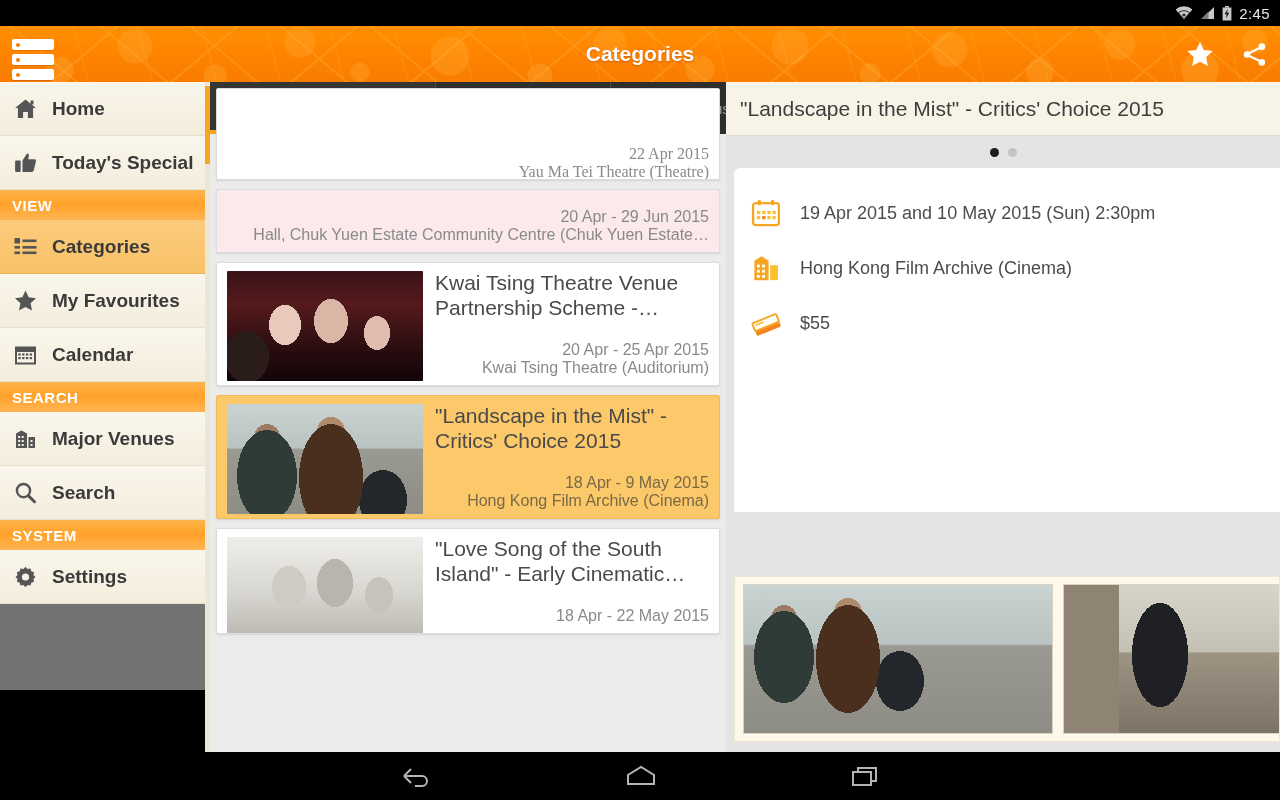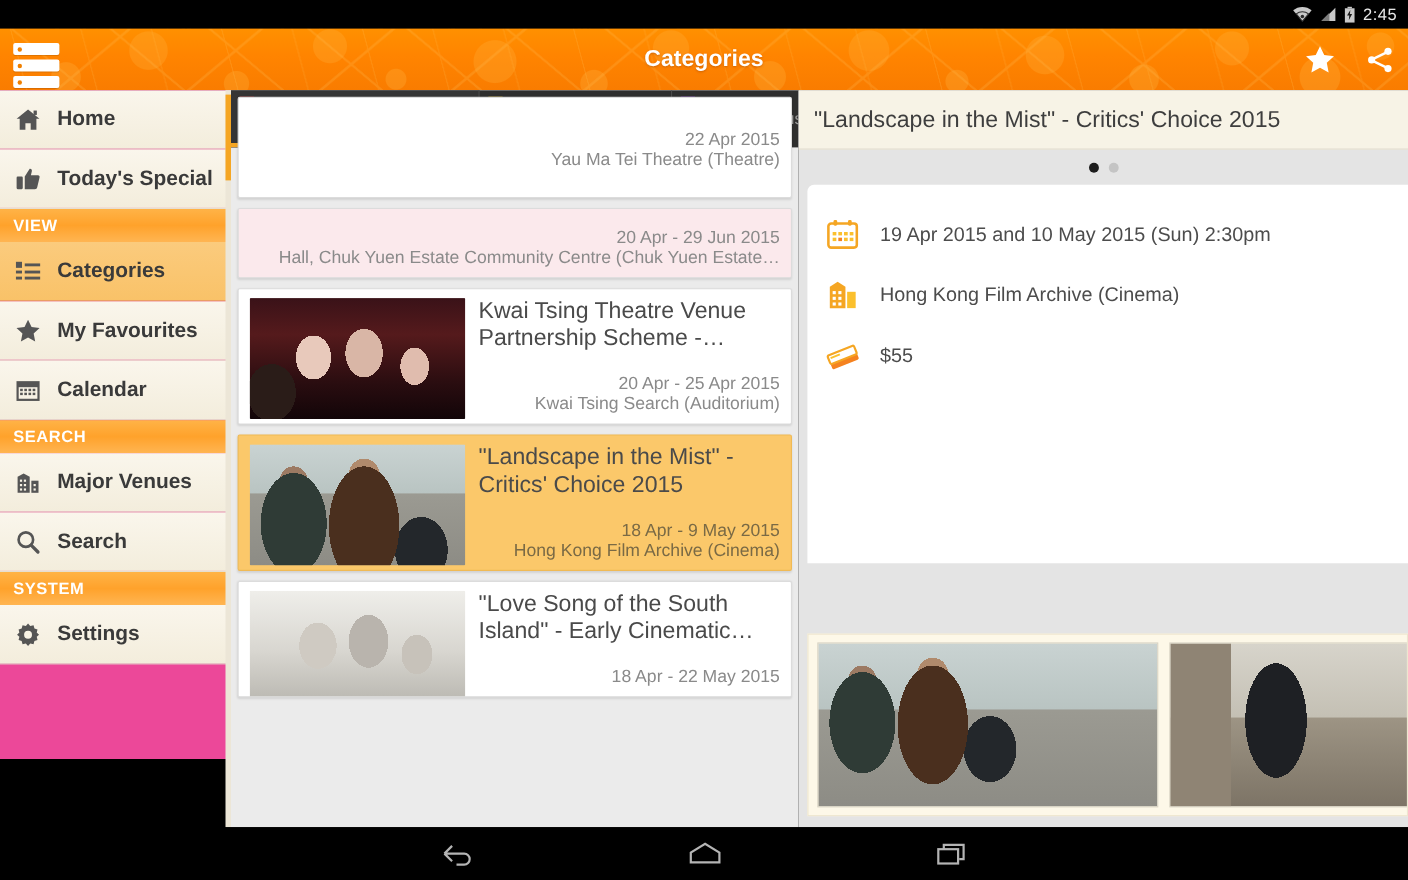"Home" .sidebar { background: #ec4899 -> #737373 }
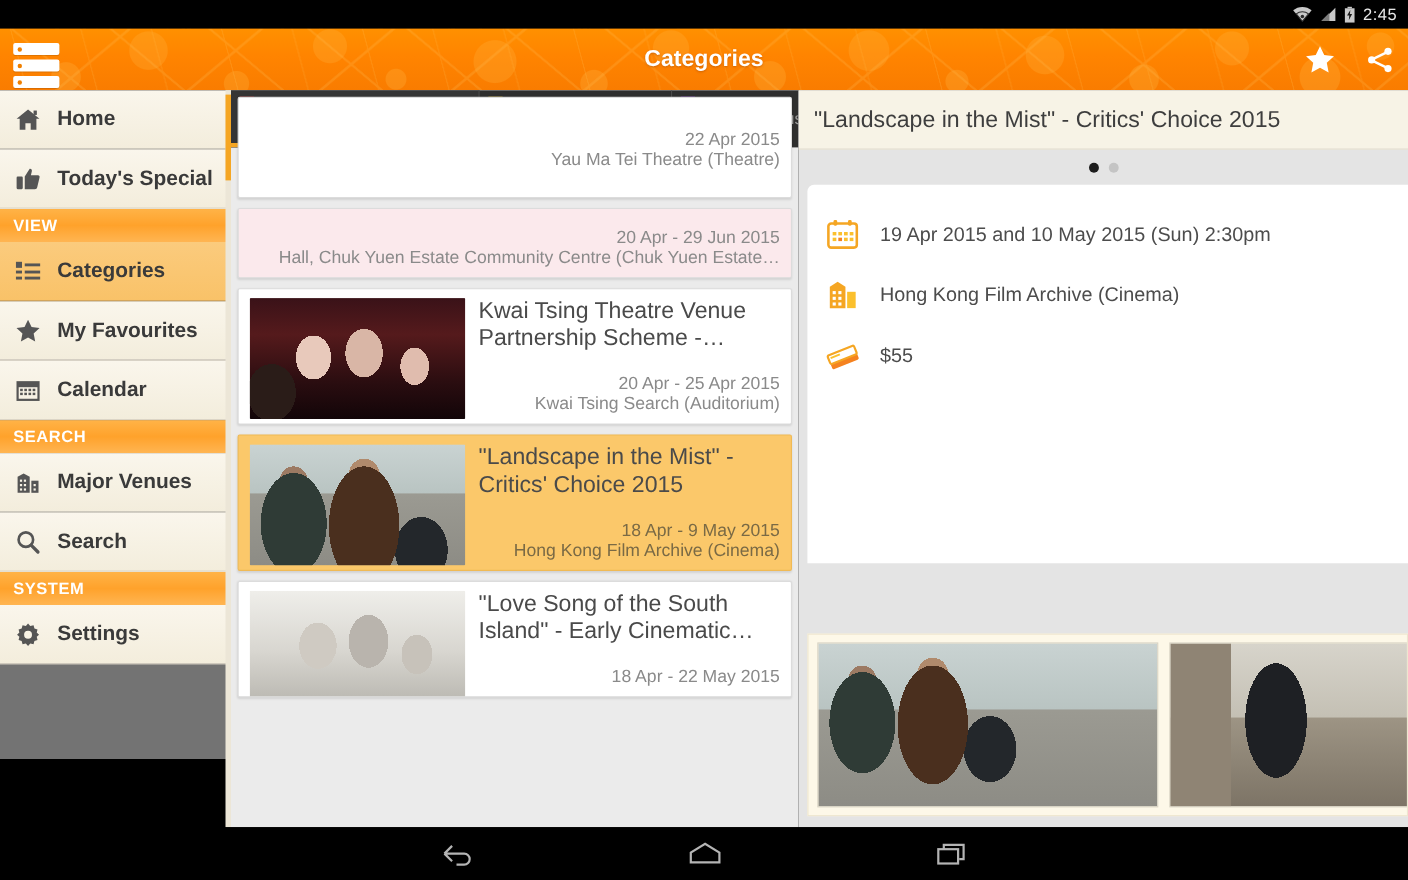"22 Apr 2015" div.card-meta { font-family: none -> Liberation Serif, serif; margin-top: 22px -> 48px }
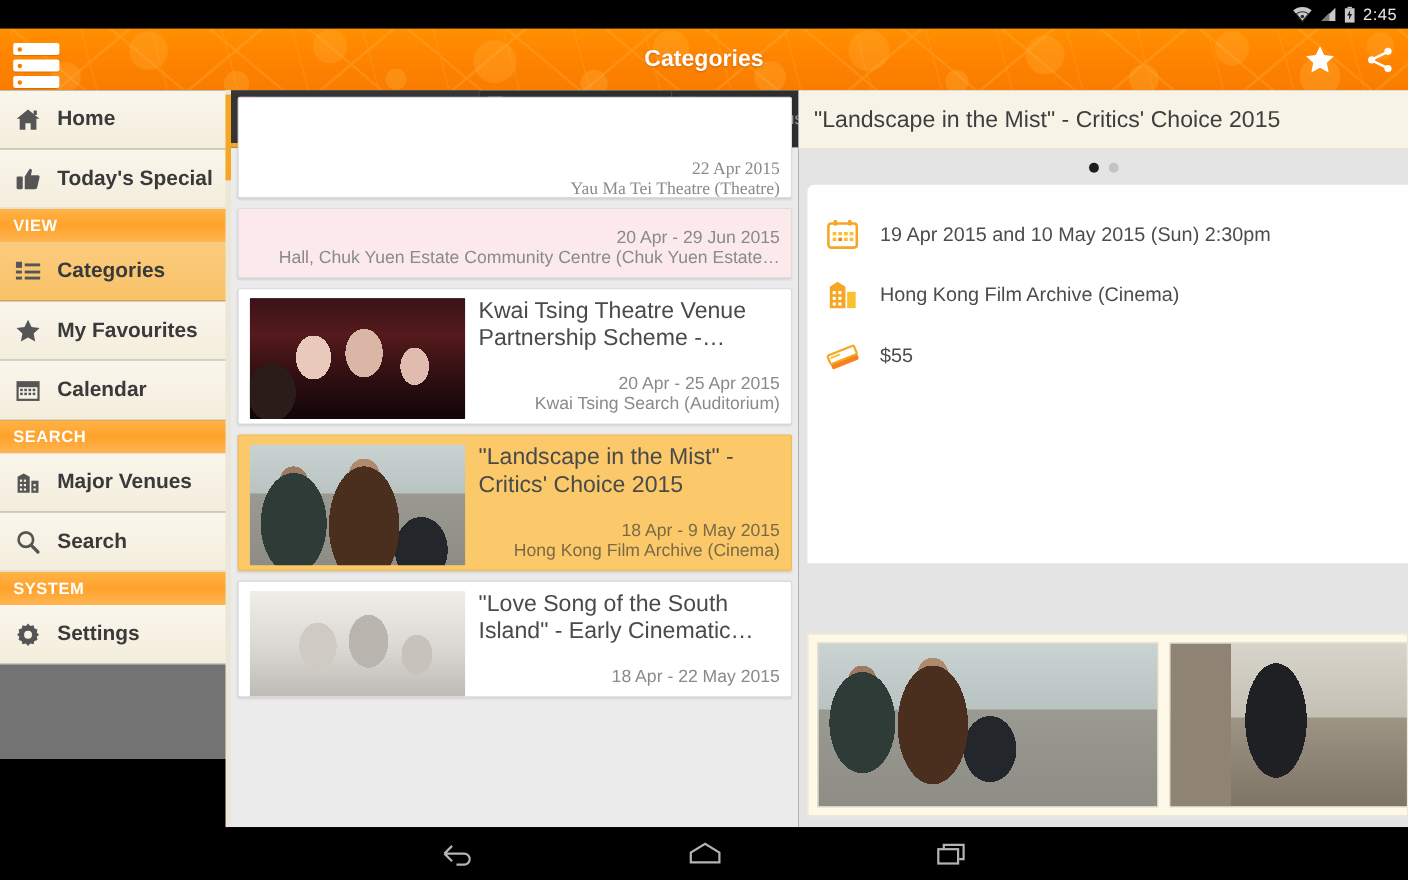"Kwai Tsing Search (Auditorium)" div.card-venue { text: Search -> Theatre }
